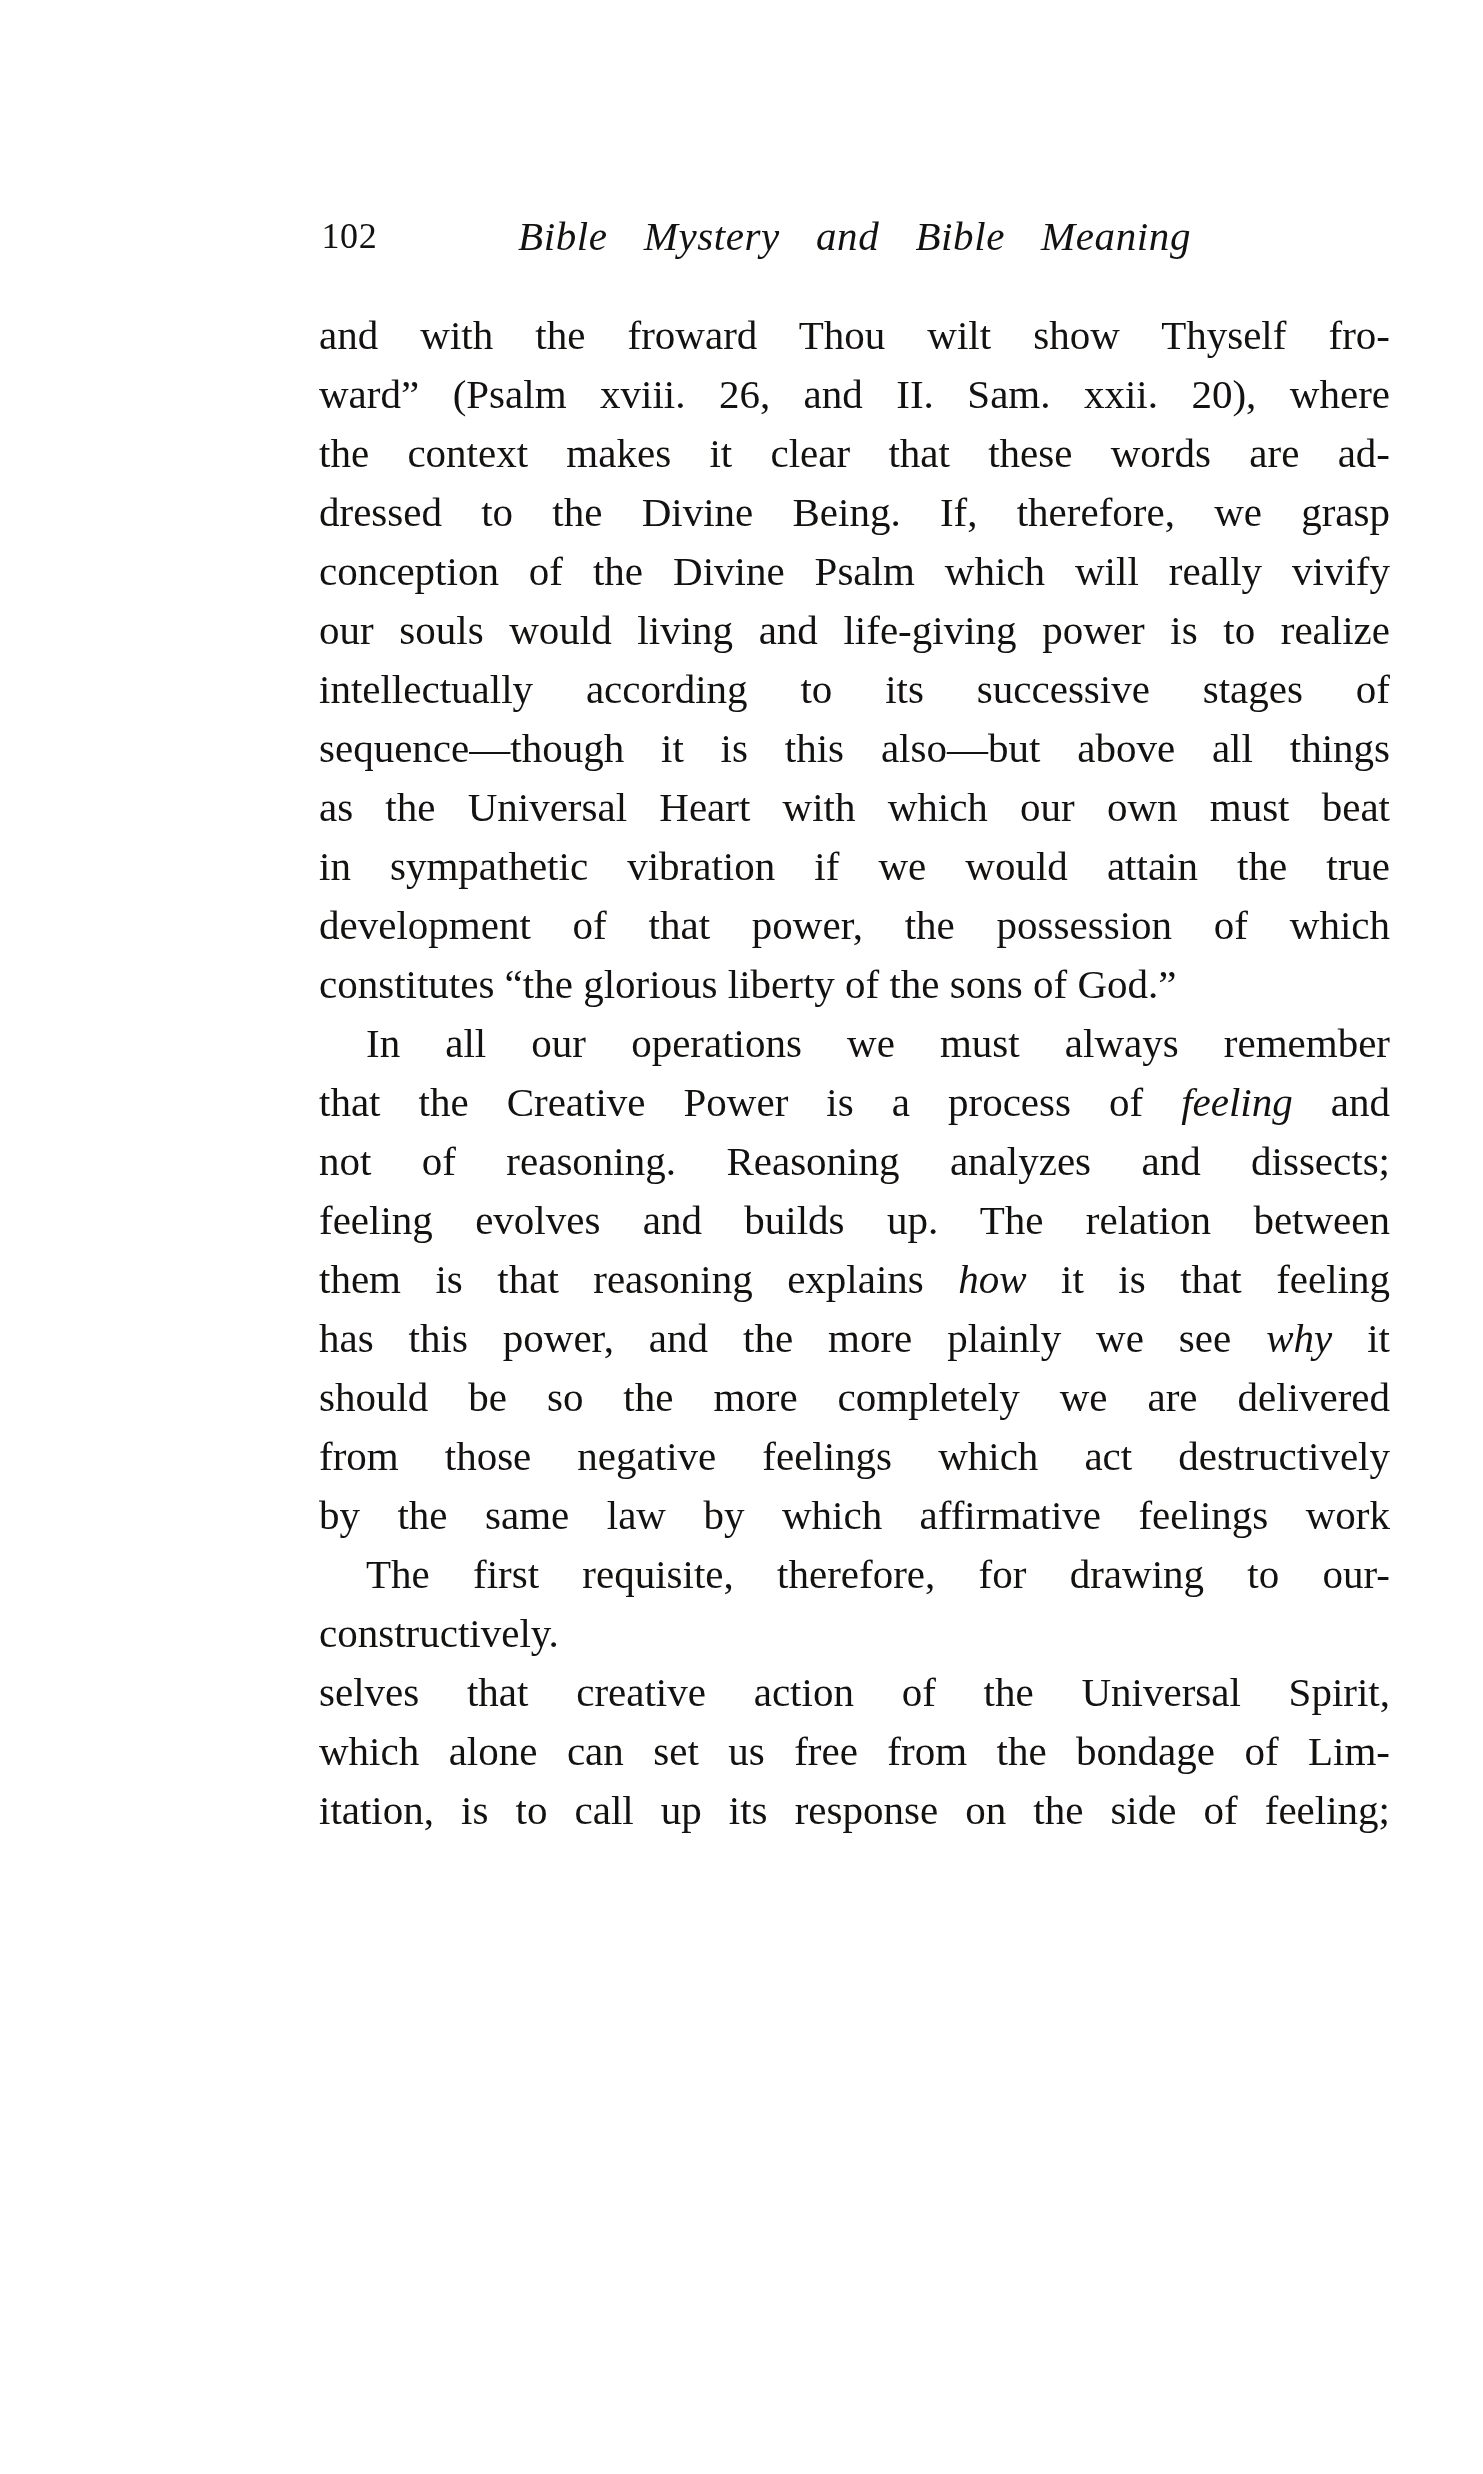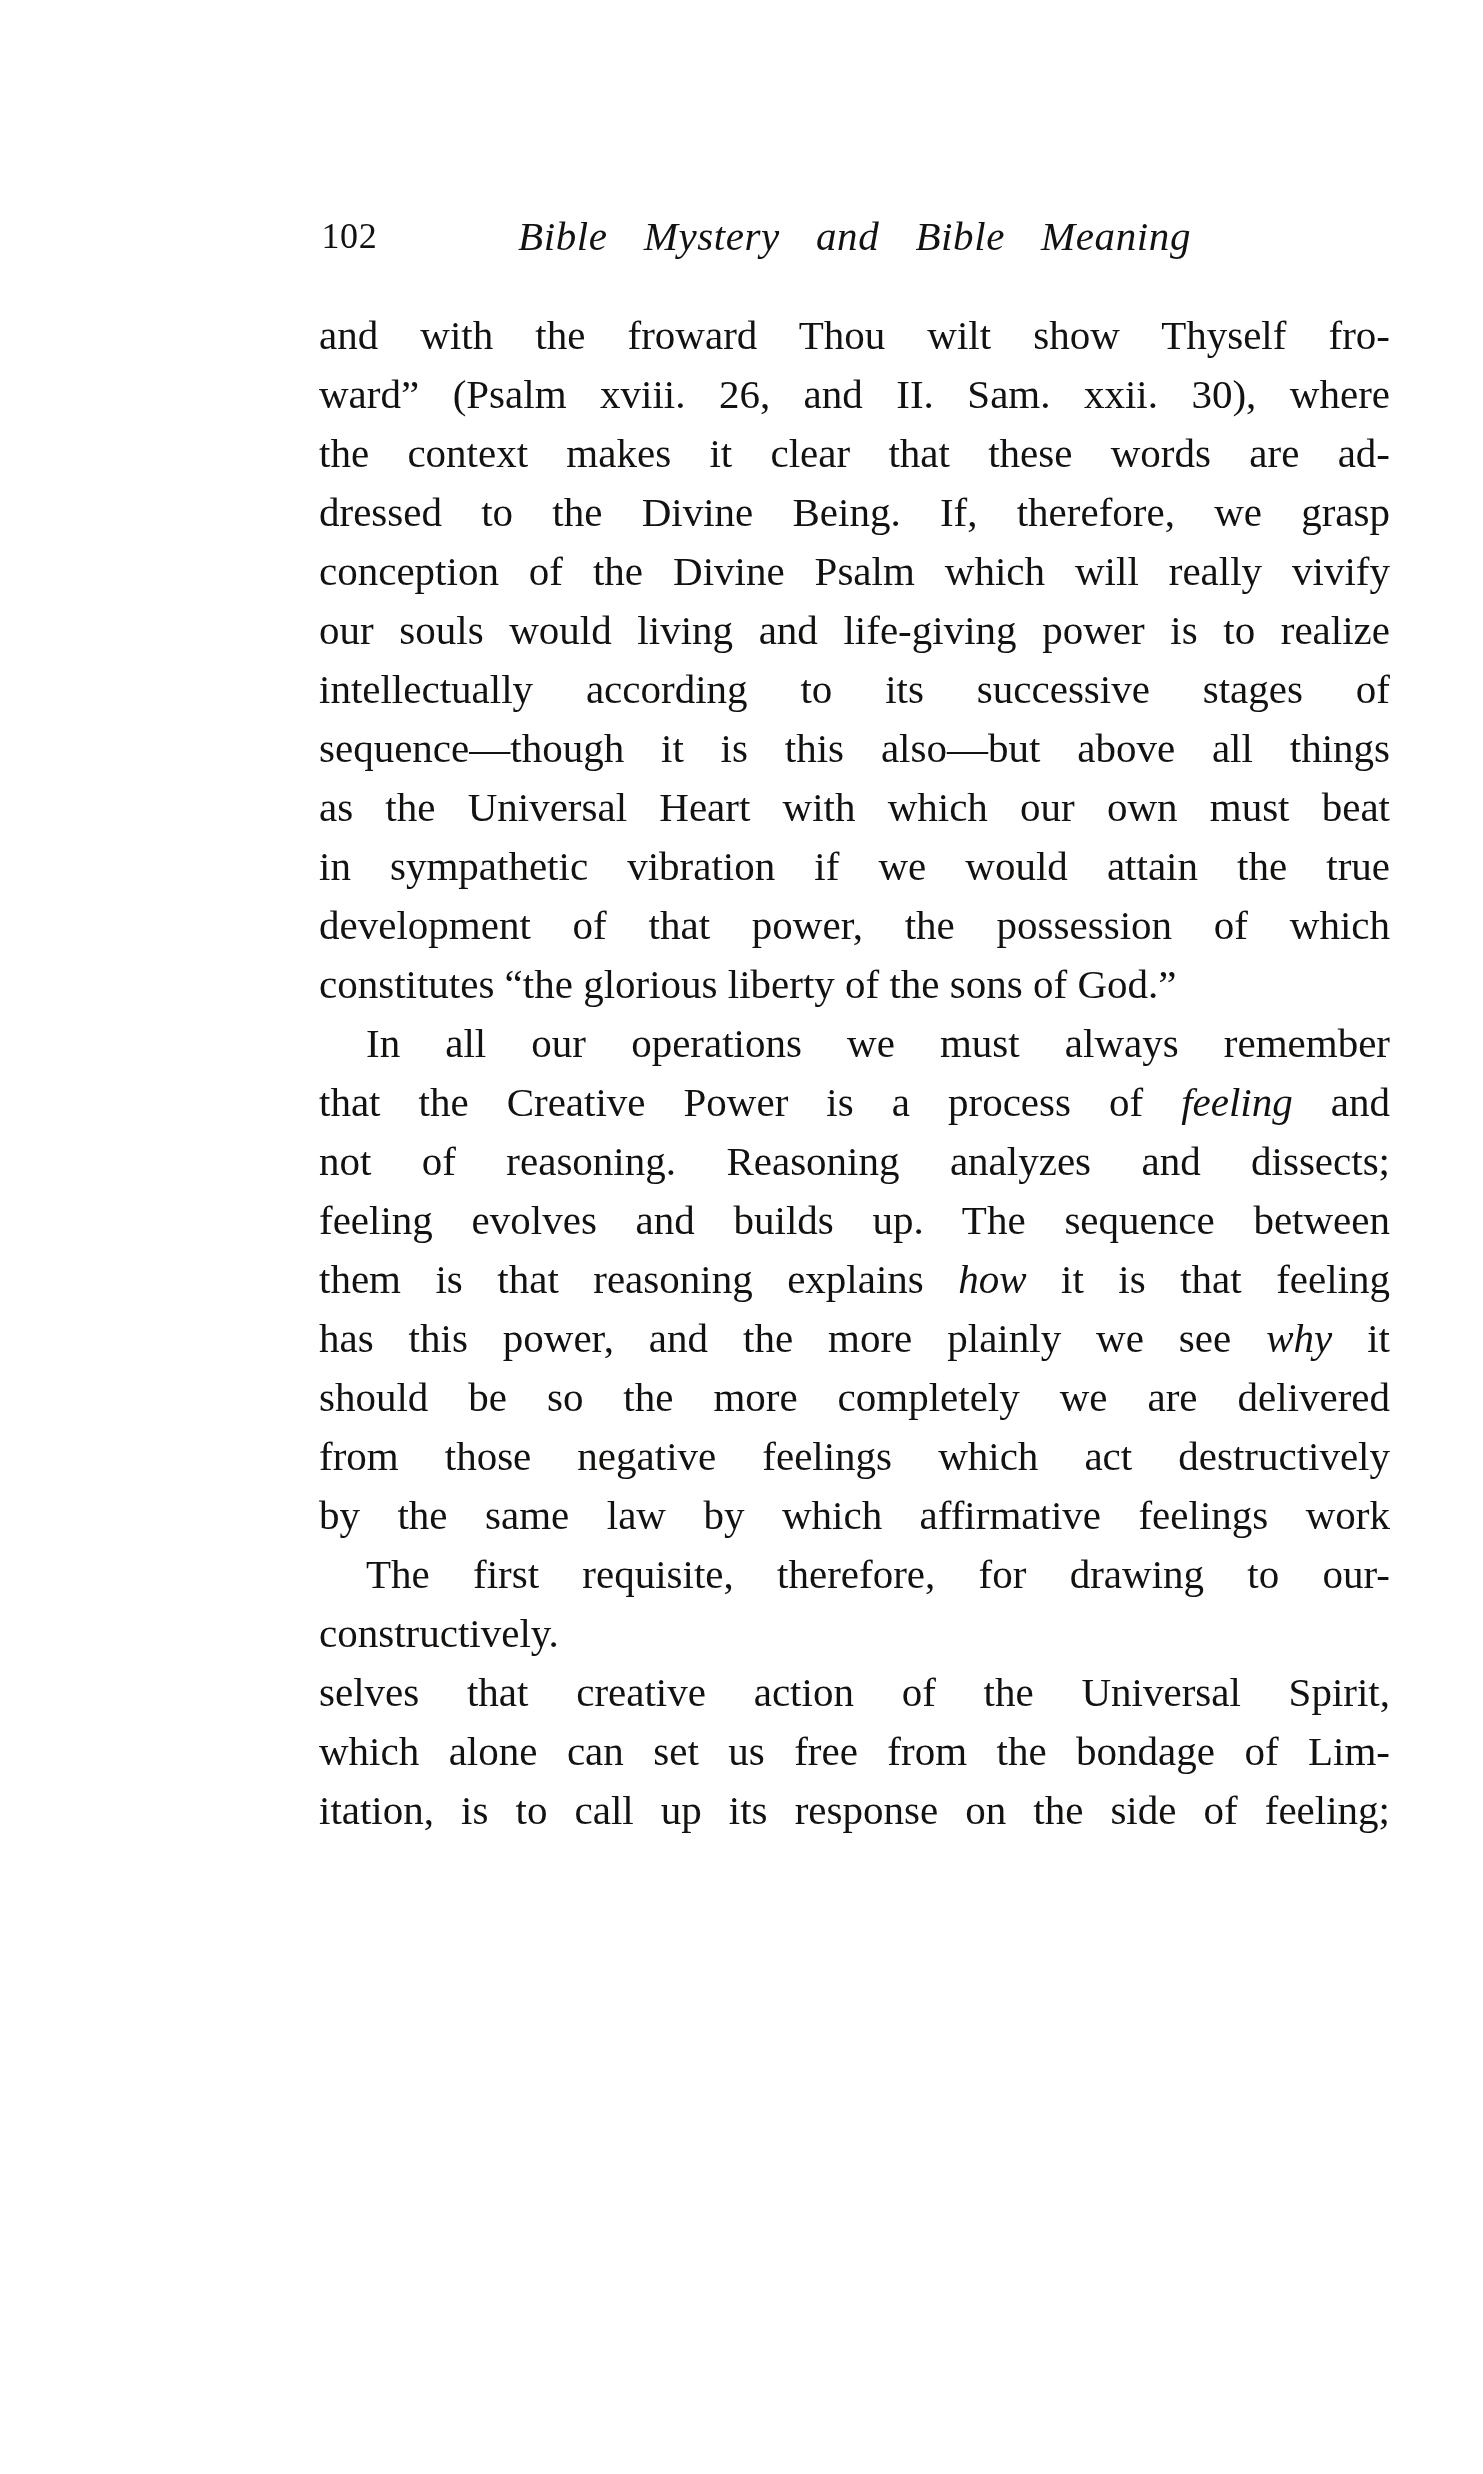"ward” (Psalm xviii. 26, and" span.line { text: 30 -> 20 }
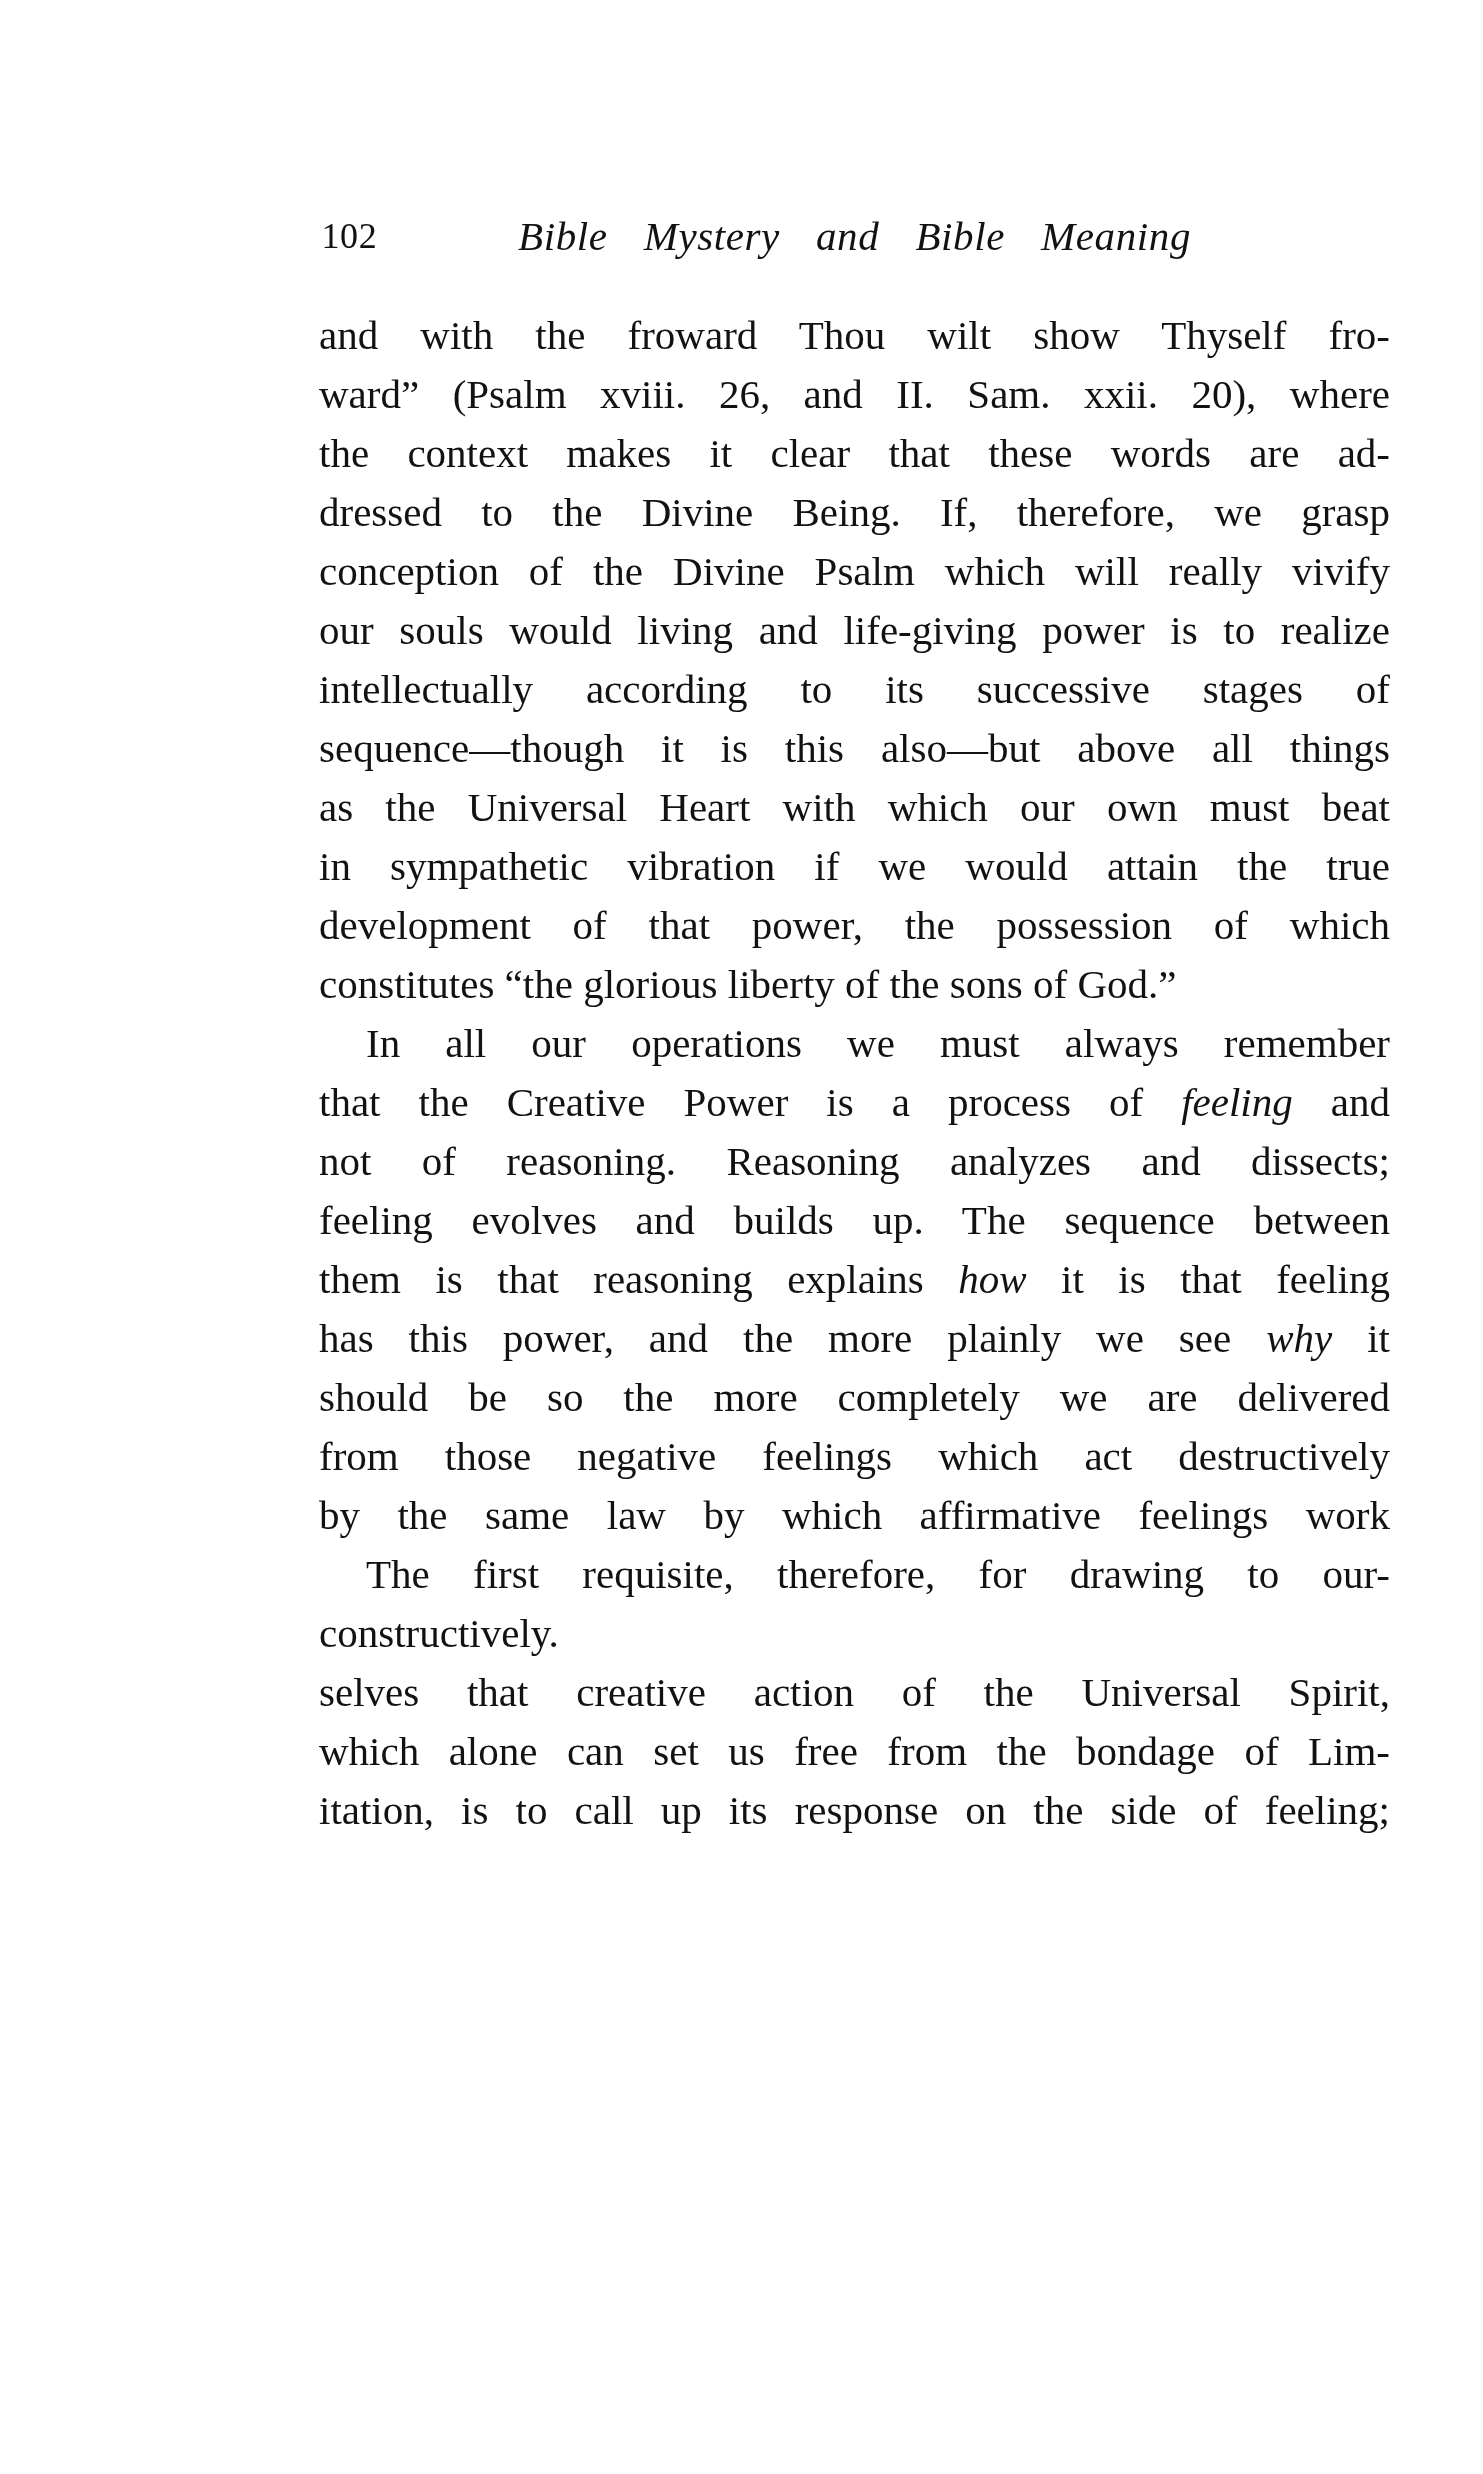"feeling evolves and builds up." span.line { text: sequence -> relation }
